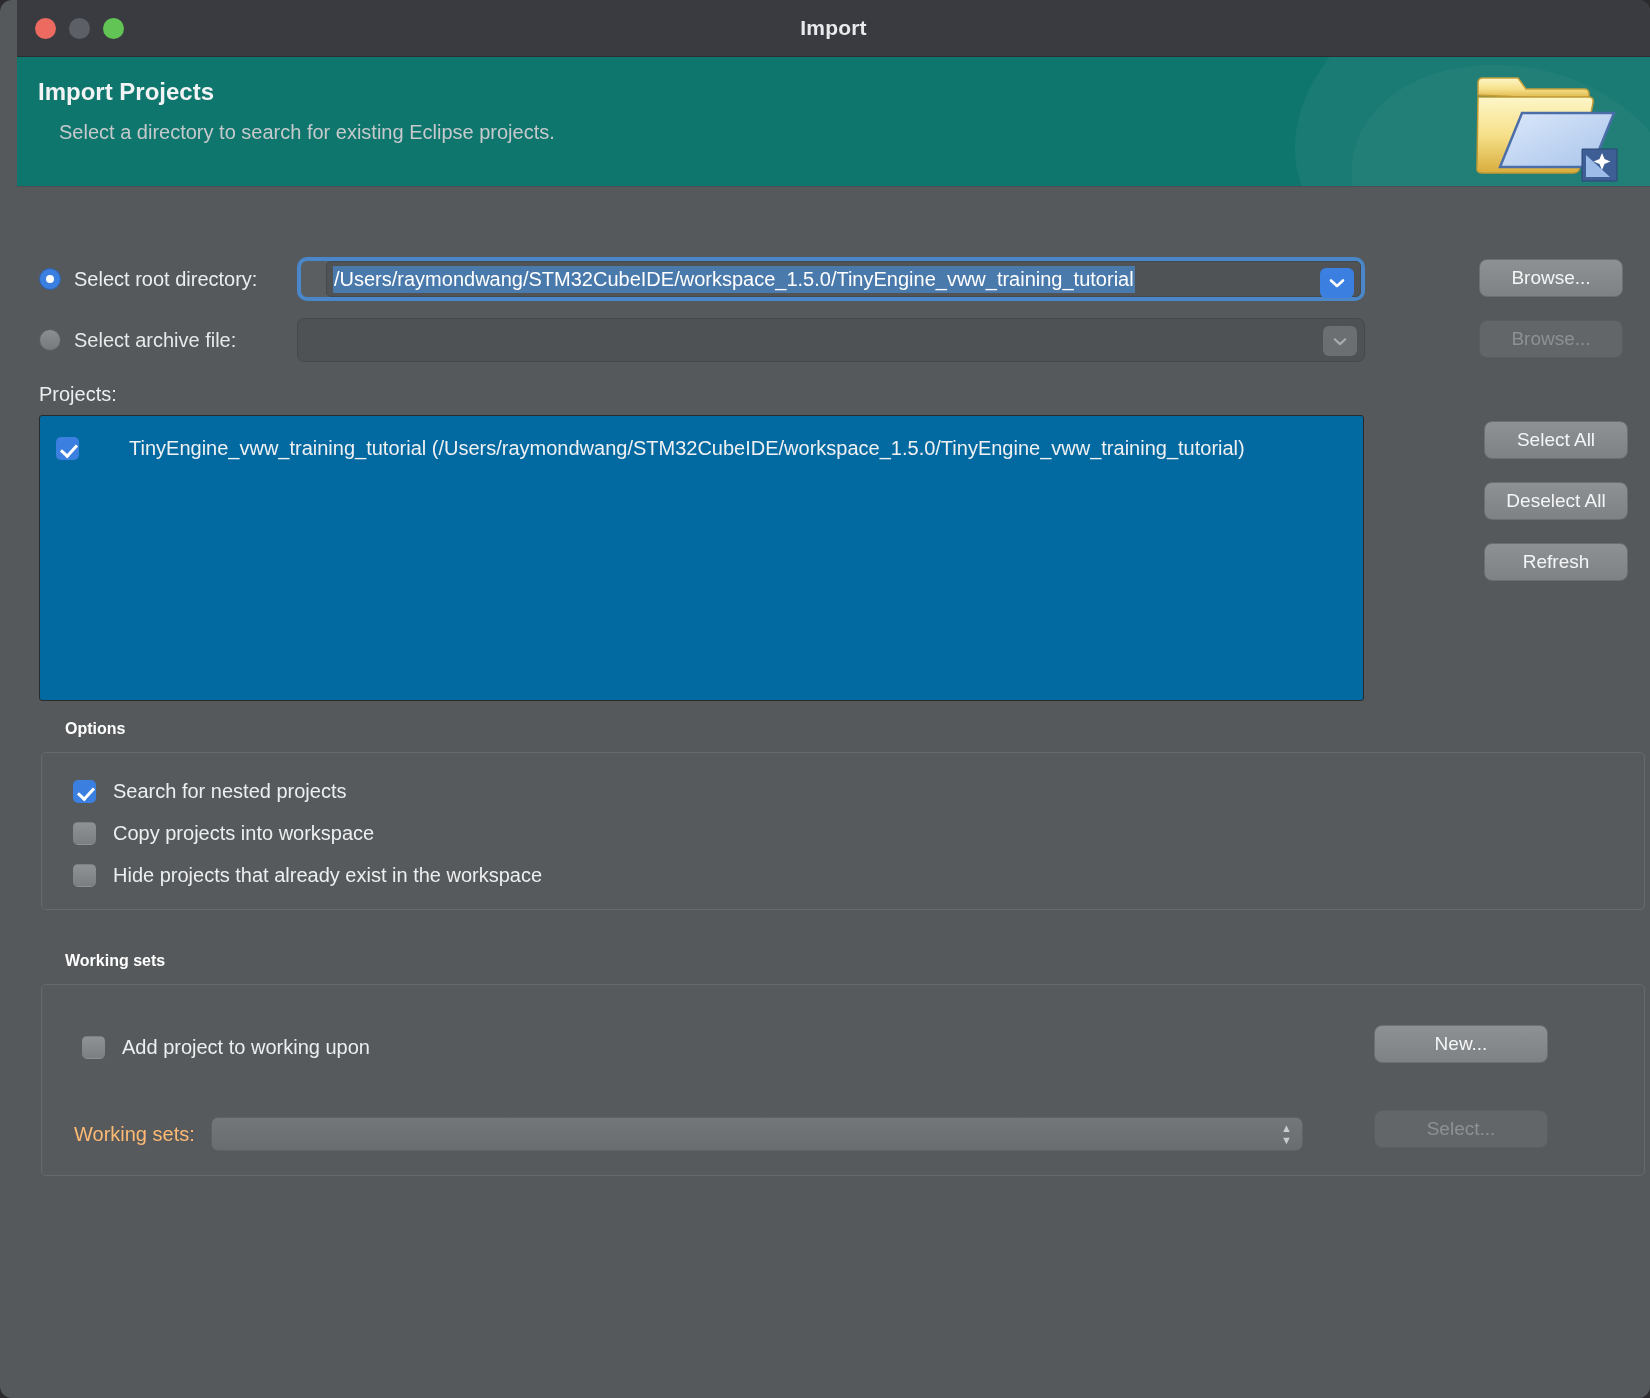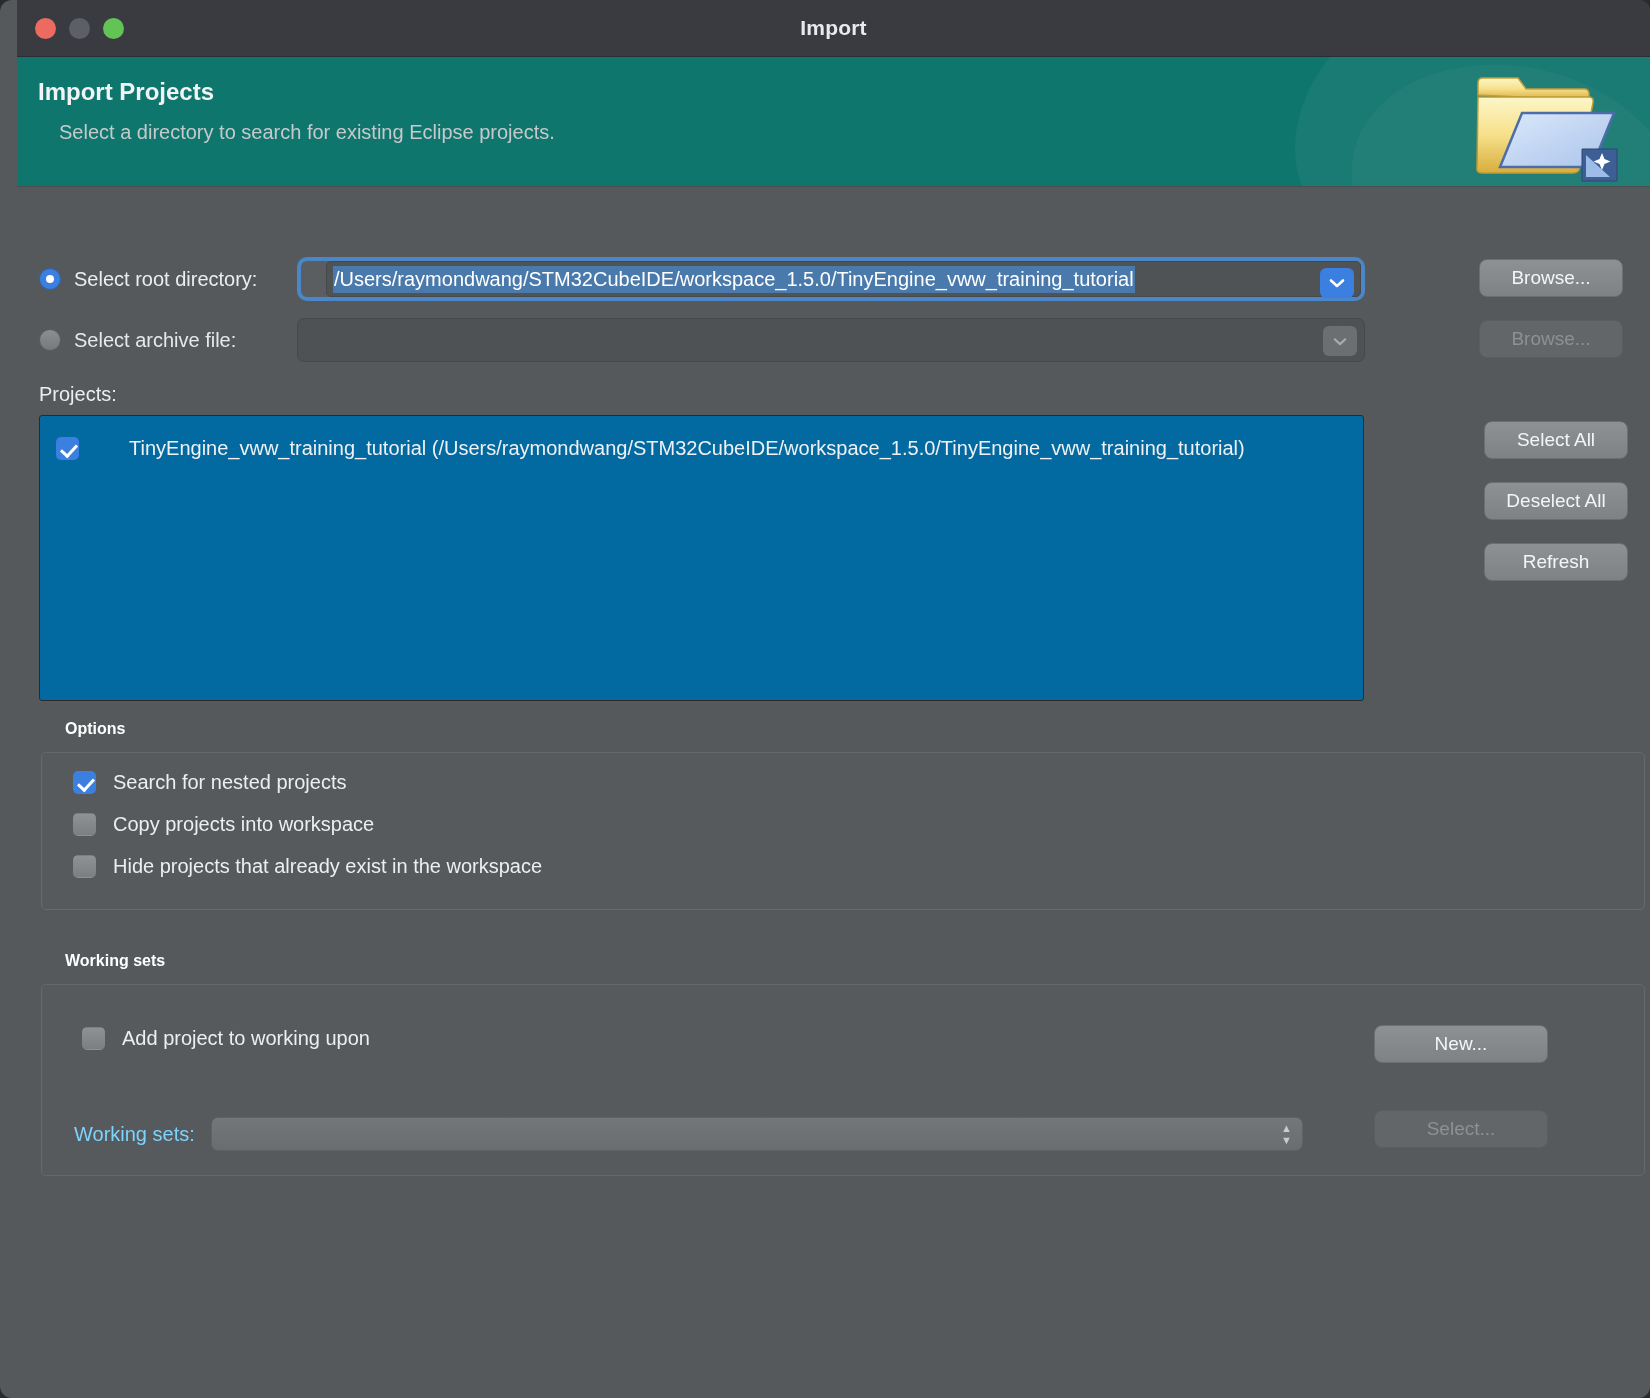"Search for nested projects" .opt-row { align-items: flex-start -> center }
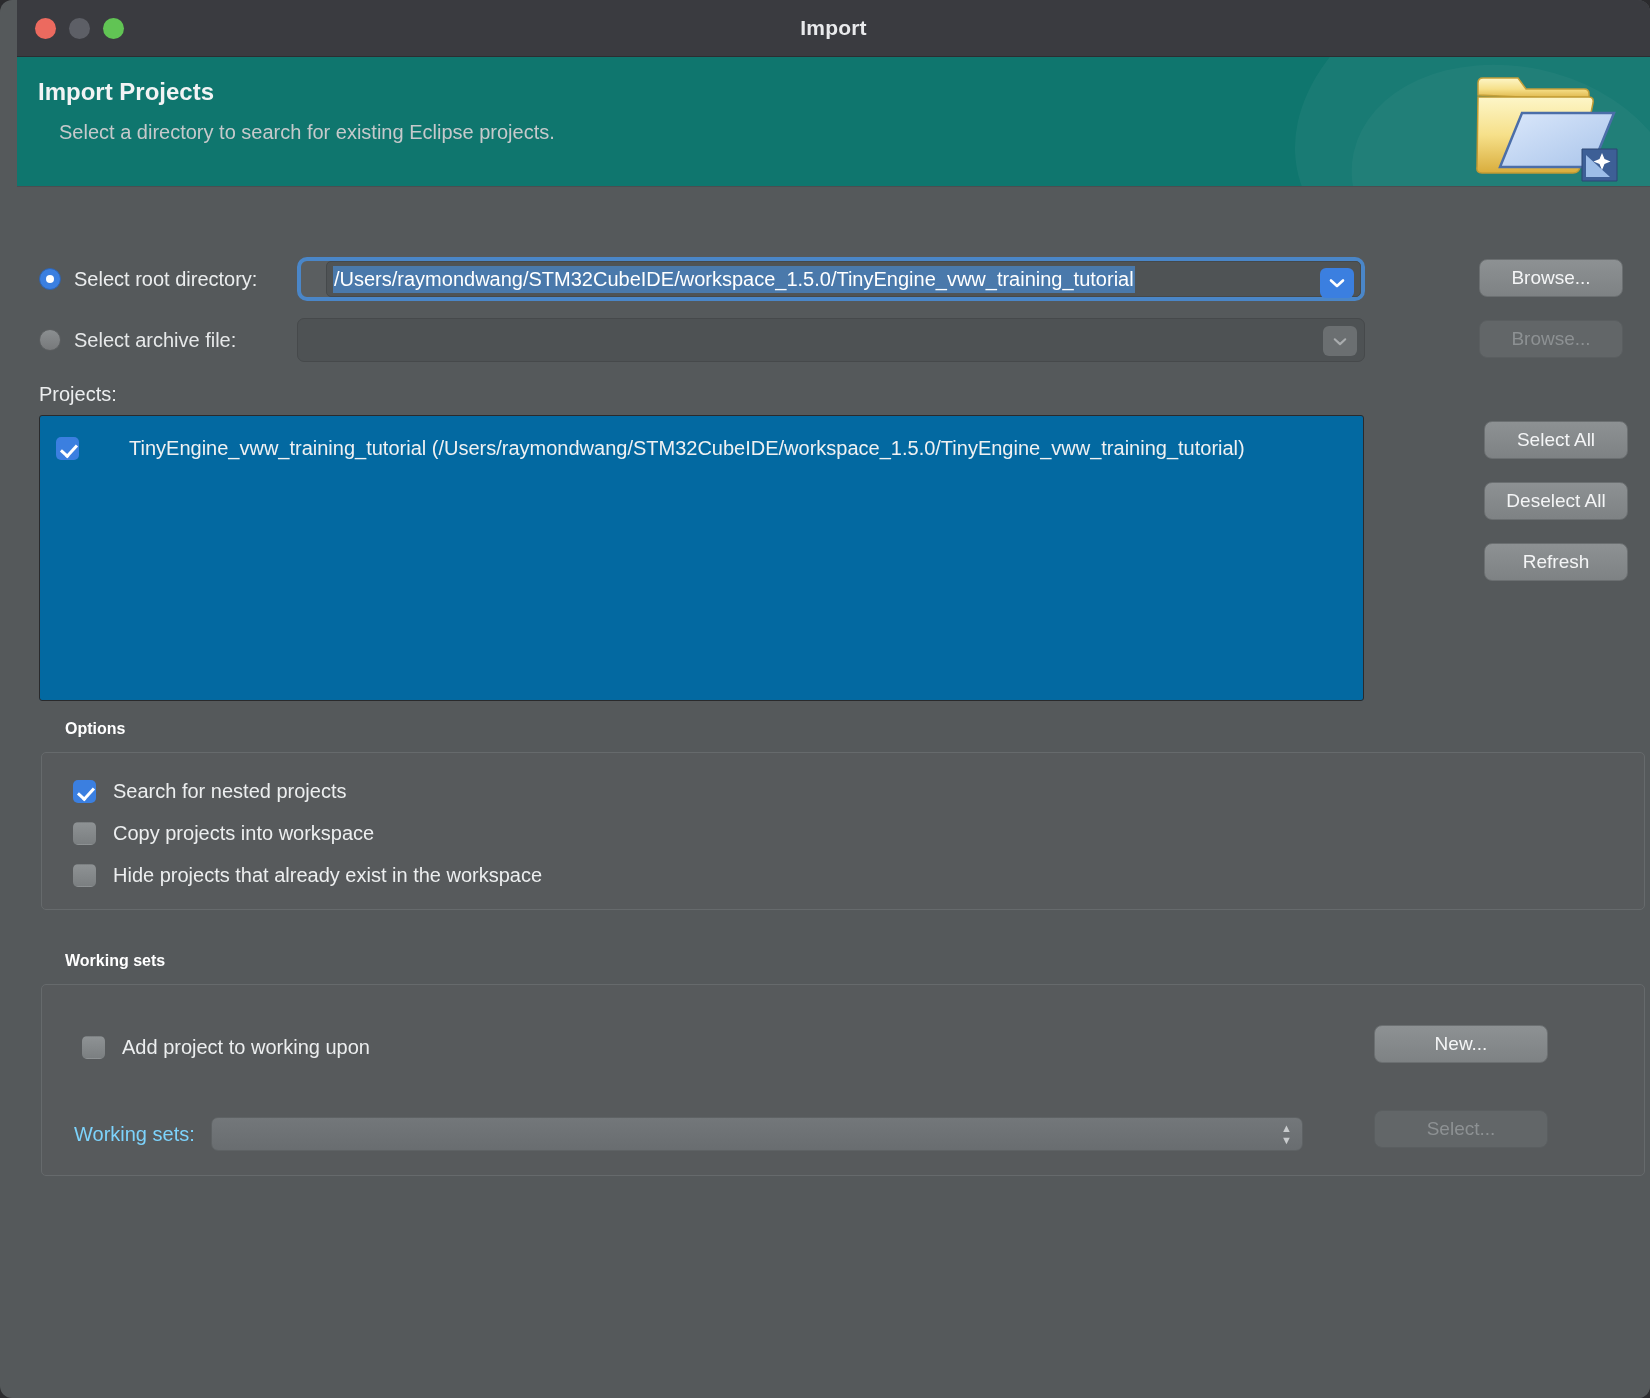"Working sets:" div { color: #7dd3fc -> #fdba74 }
